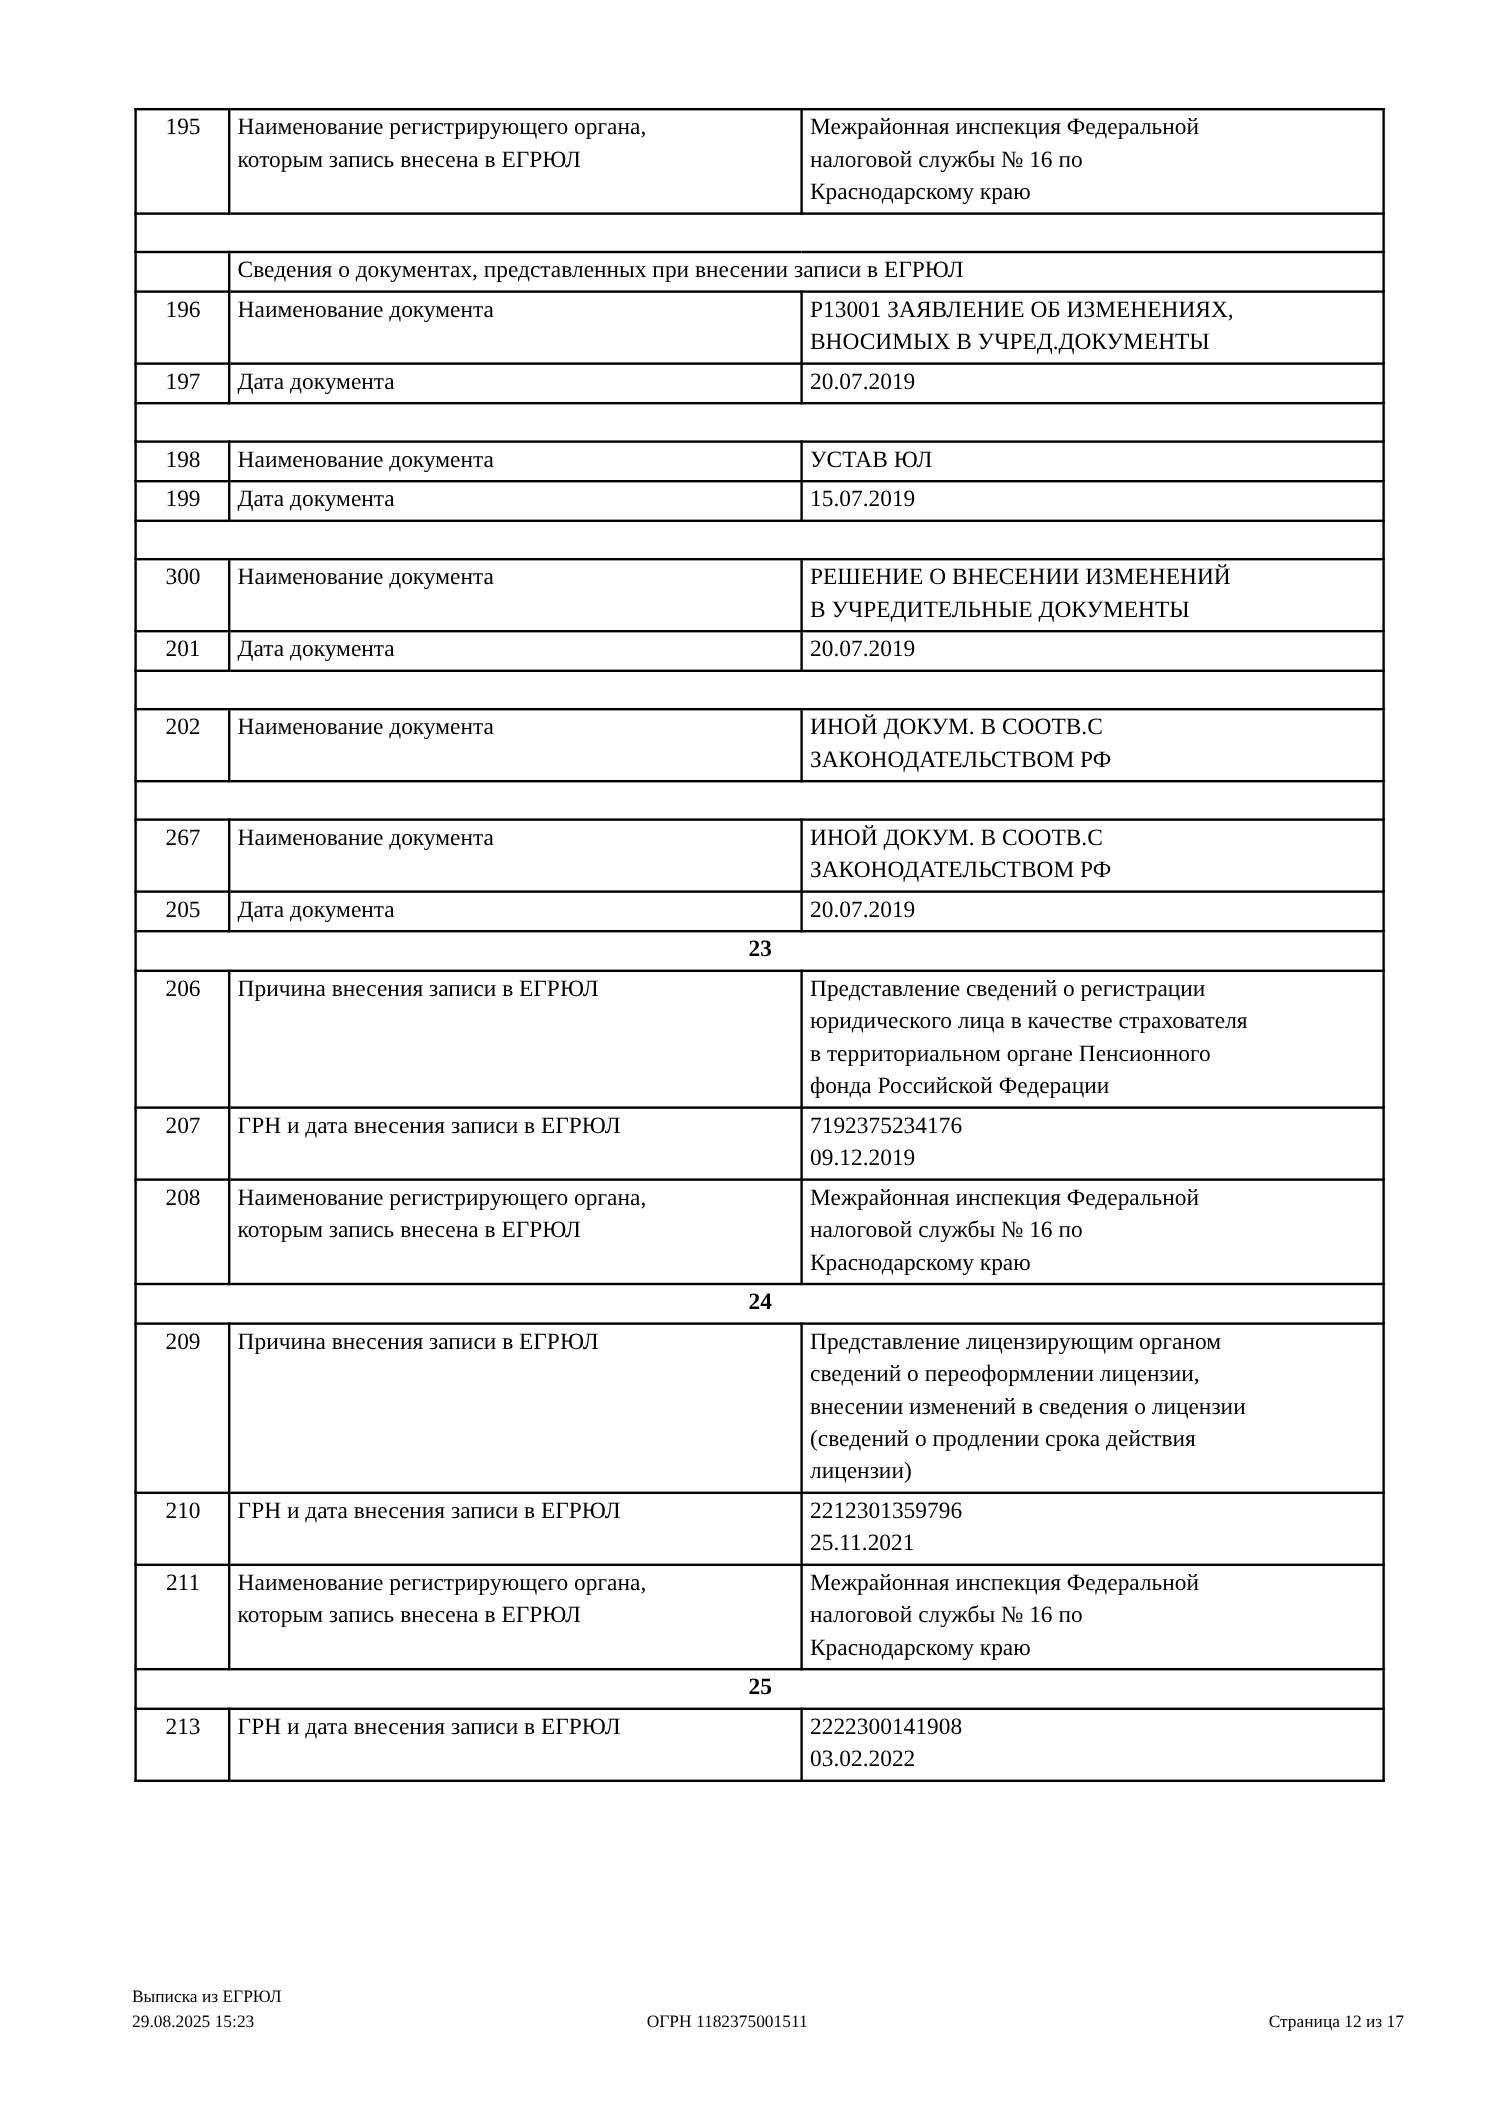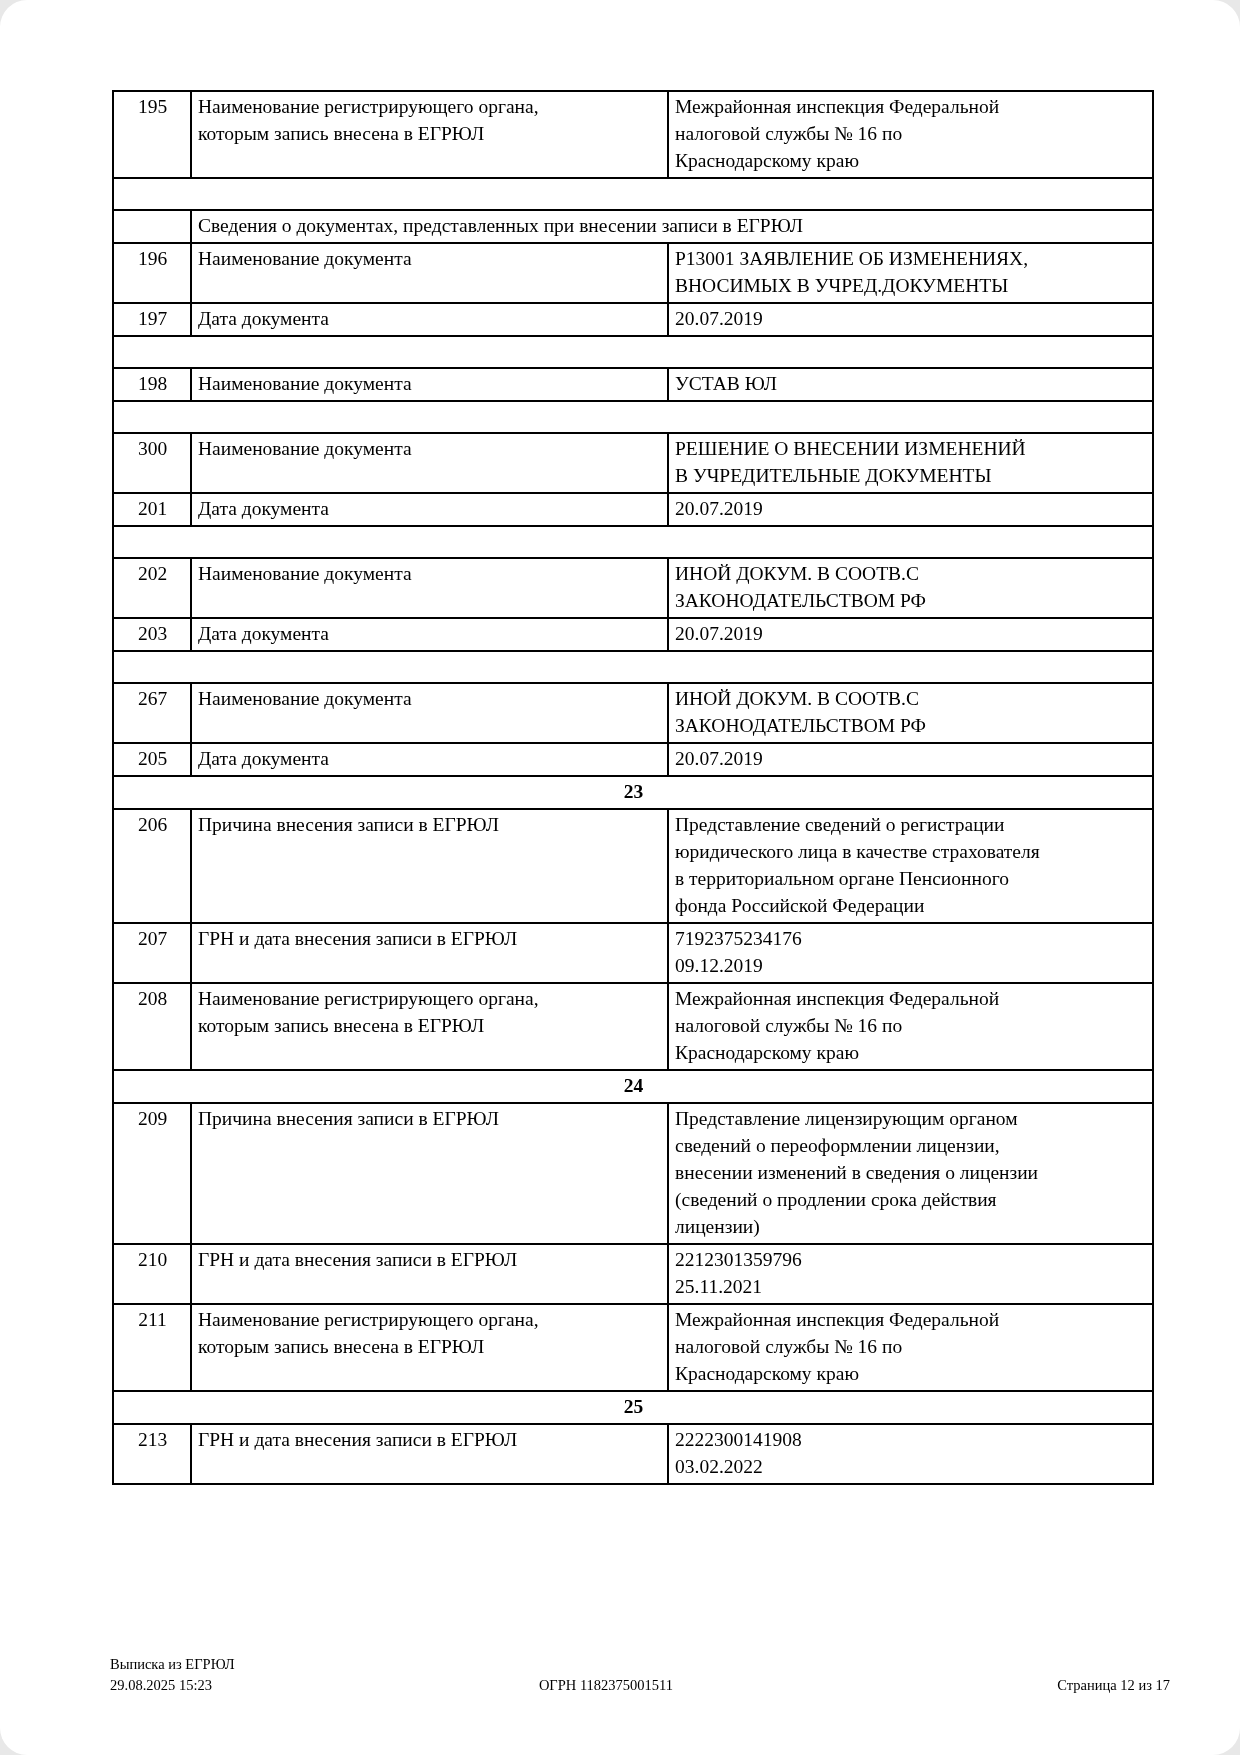"195" .page { border-radius: 27px -> none }
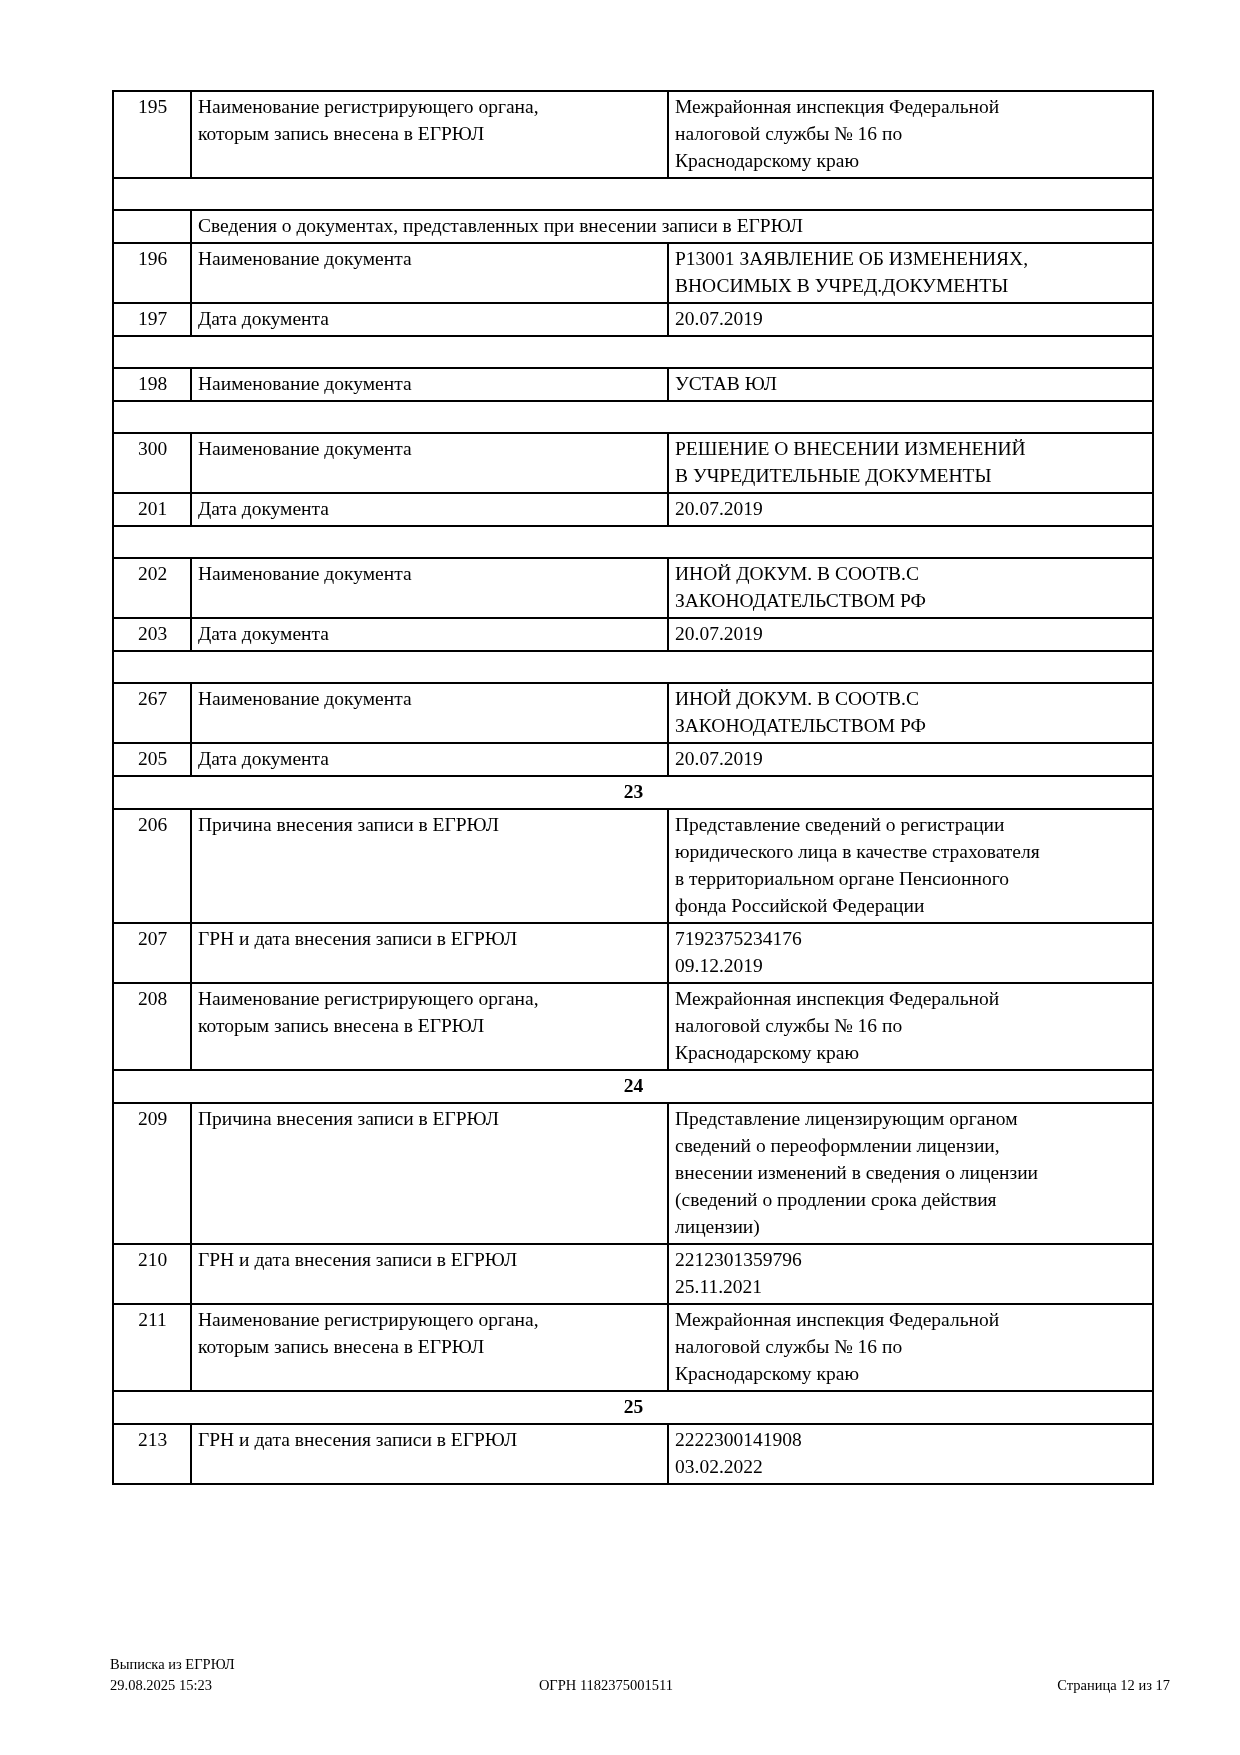"199" tr.data-row { html: none -> <tr> <td>199</td> <td>Дата документа</td> <td>15.07.2019</td> </tr> }
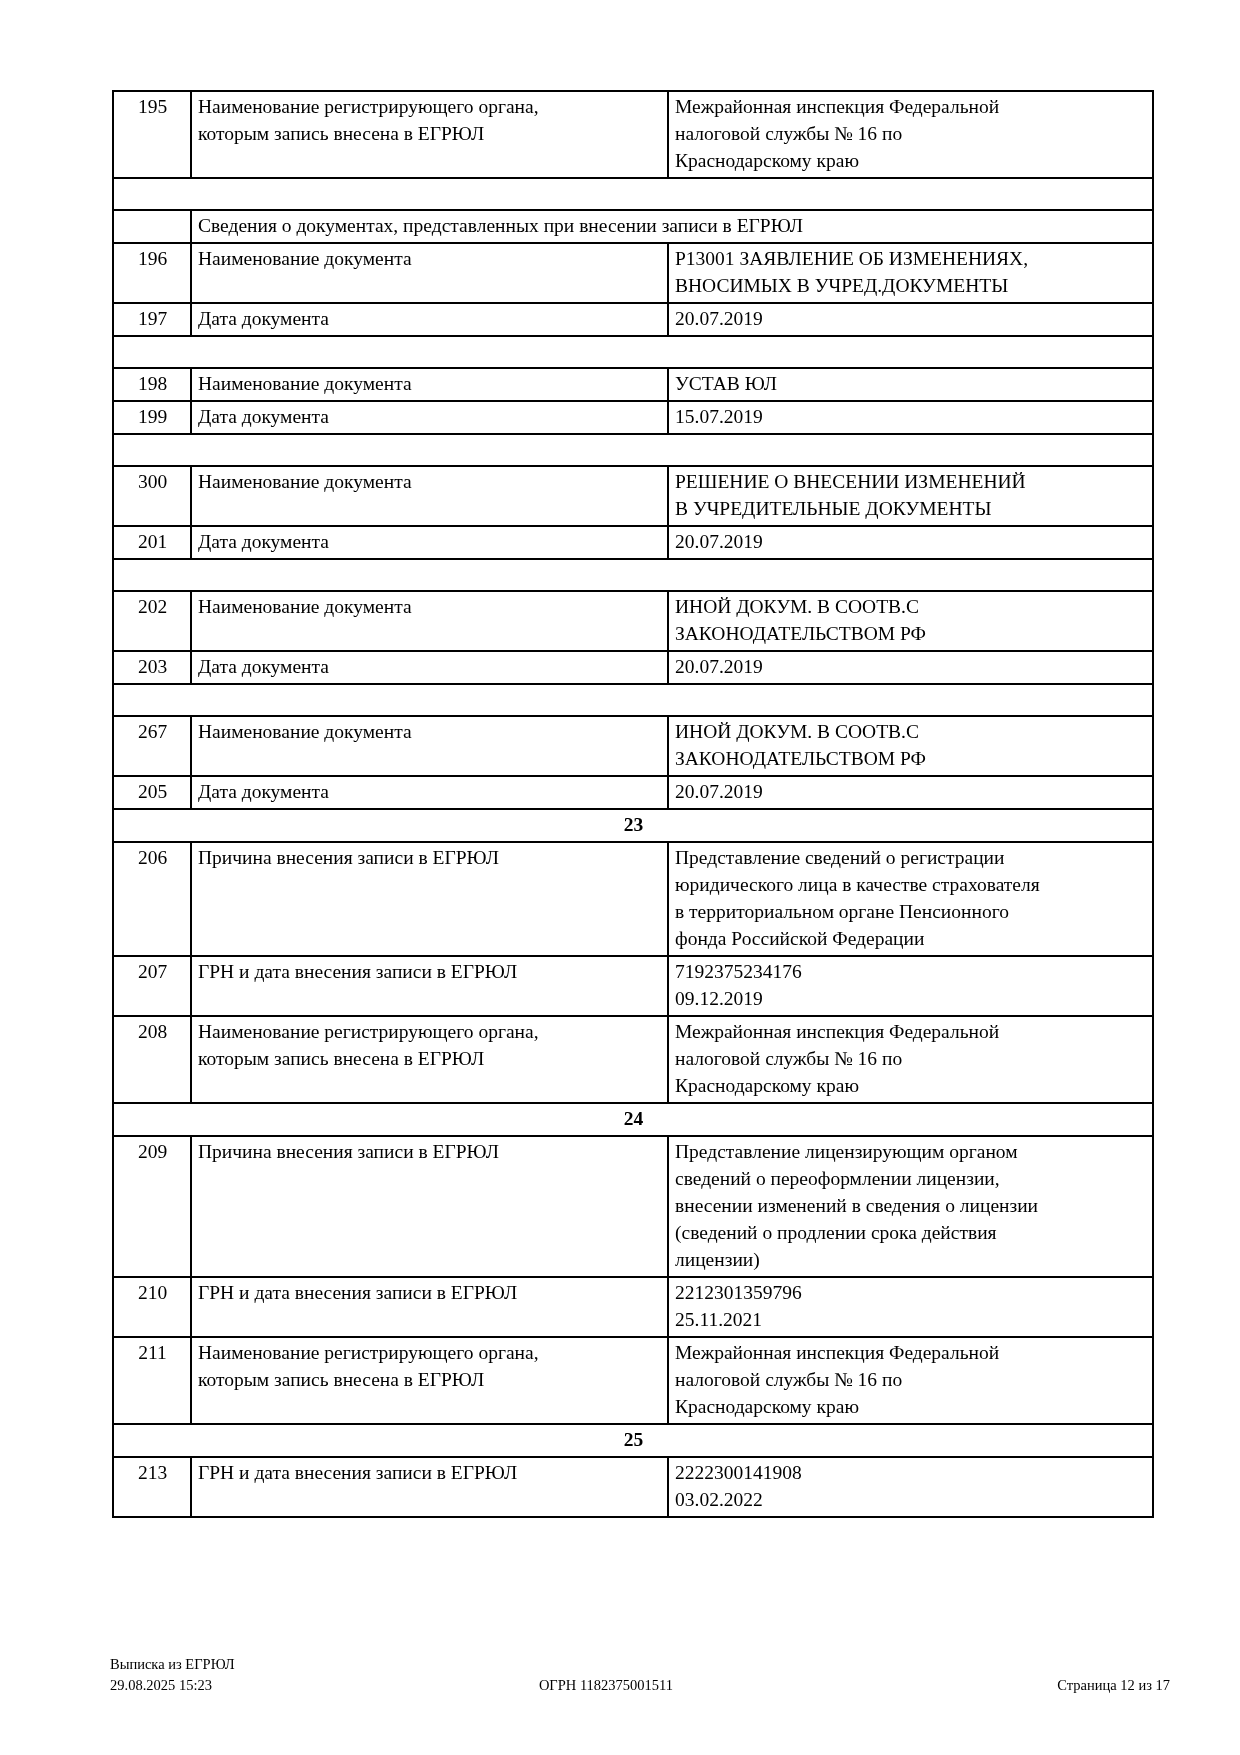"203" tr.data-row { html: <tr> <td>203</td> <td>Дата документа</td> <td>20.07.2019</td> </tr> -> none }
